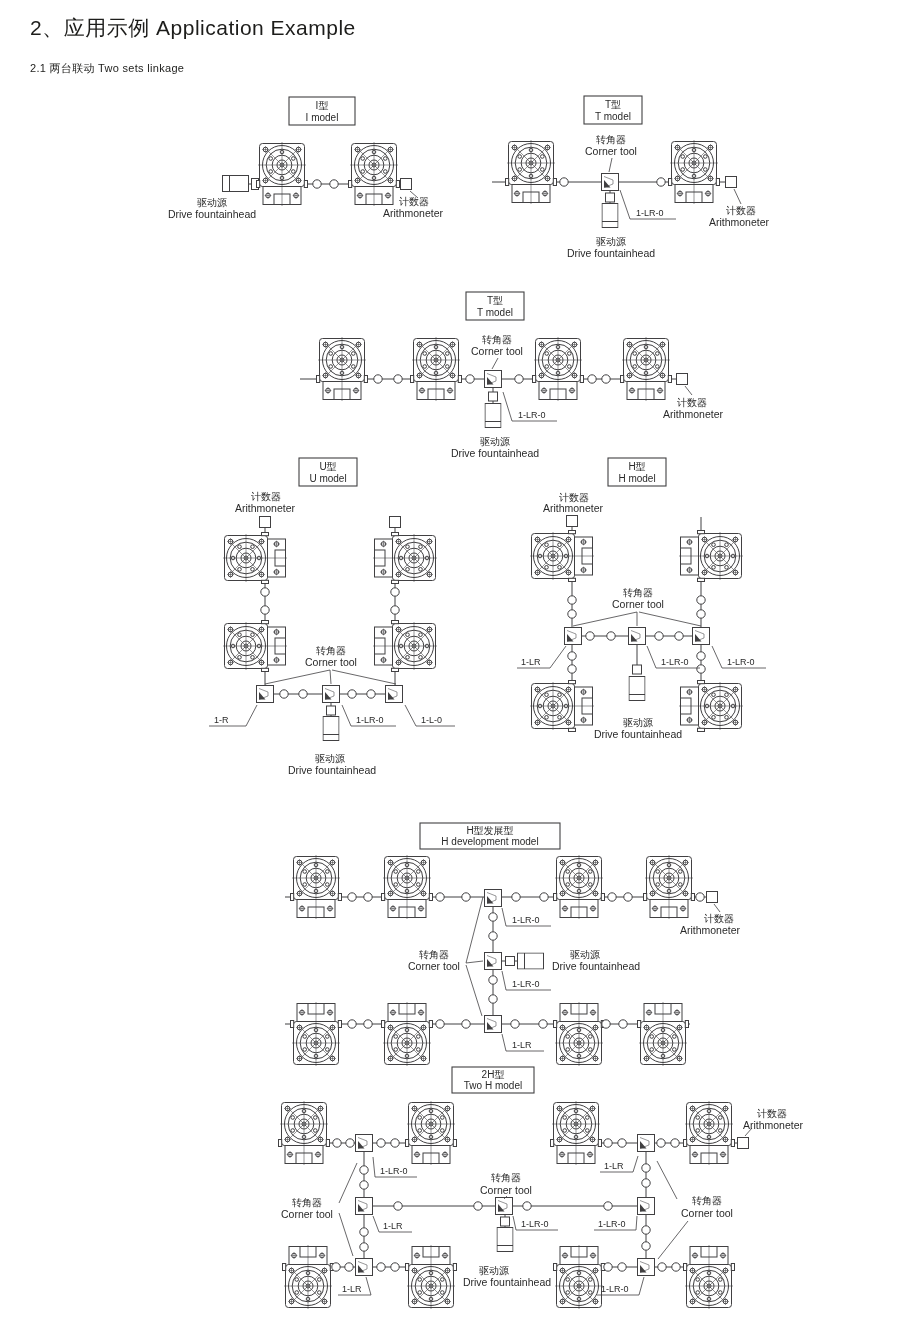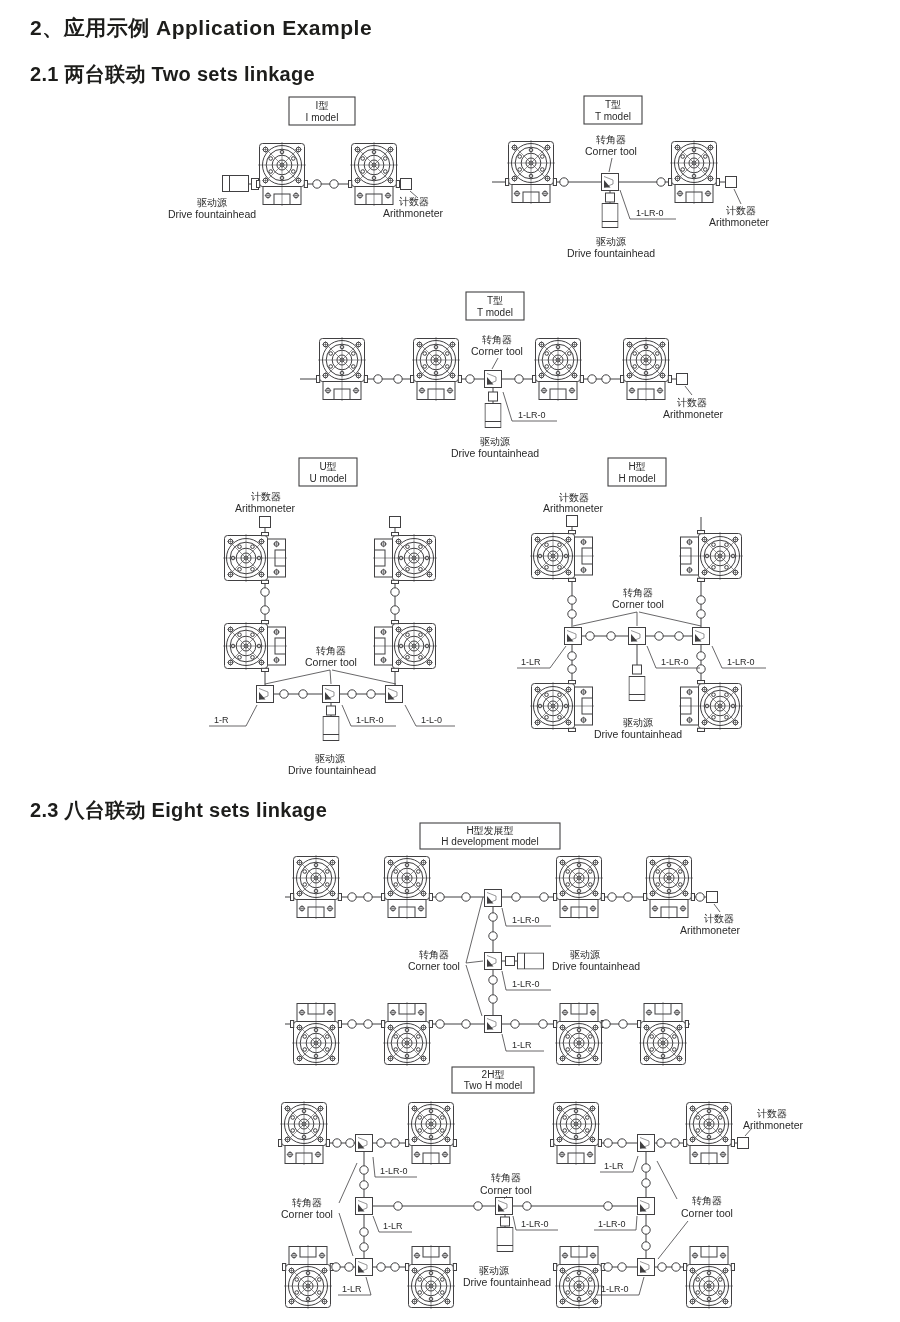"2、应用示例 Application Example" .hd { font-weight: bold -> normal }
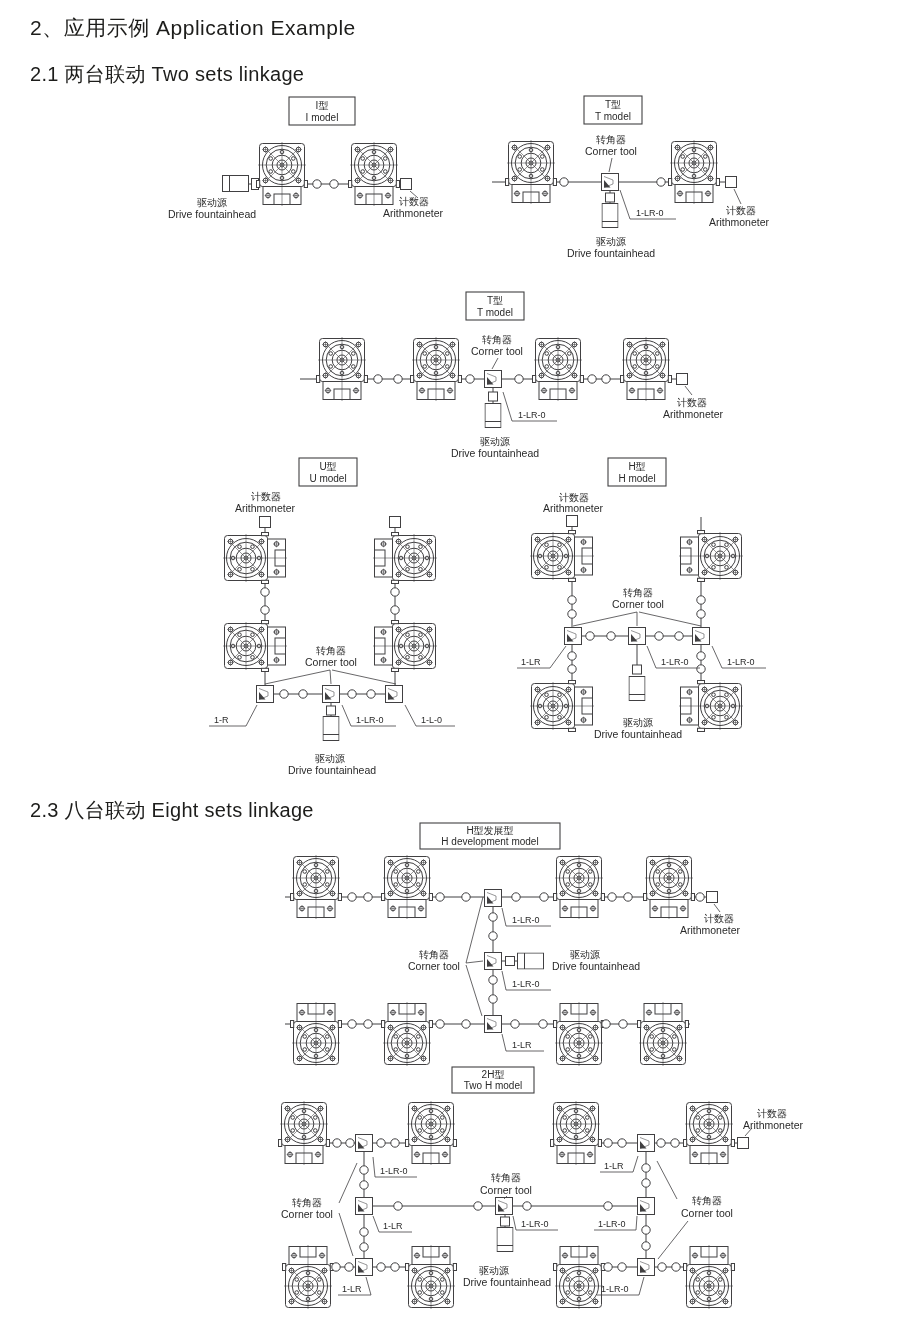"2.1 两台联动 Two sets linkage" .sub { font-size: 20px -> 11px }
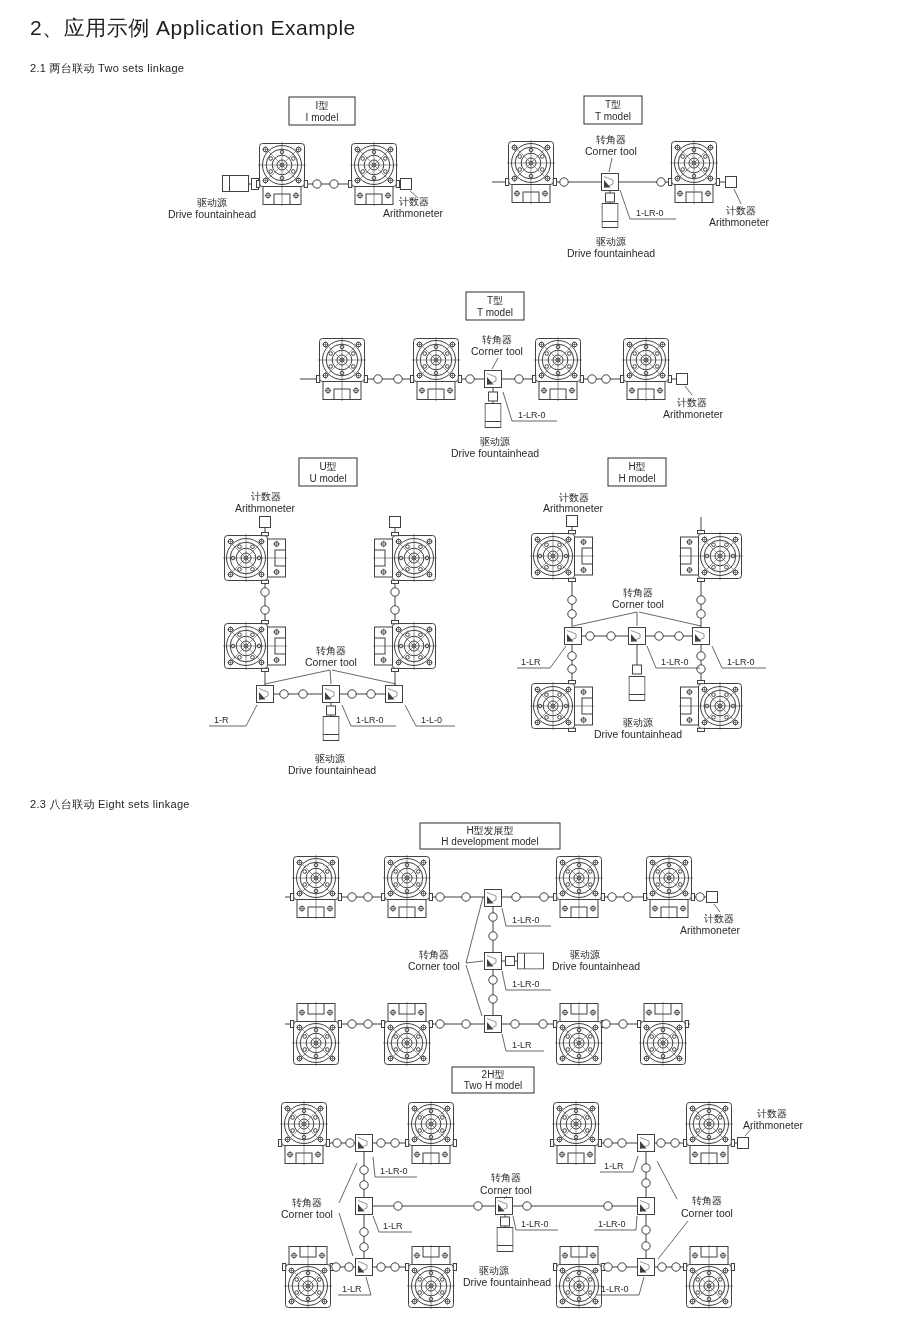"2.3 八台联动 Eight sets linkage" div.hd { html: <div>2.3 八台联动 Eight sets linkage</div> -> none }
